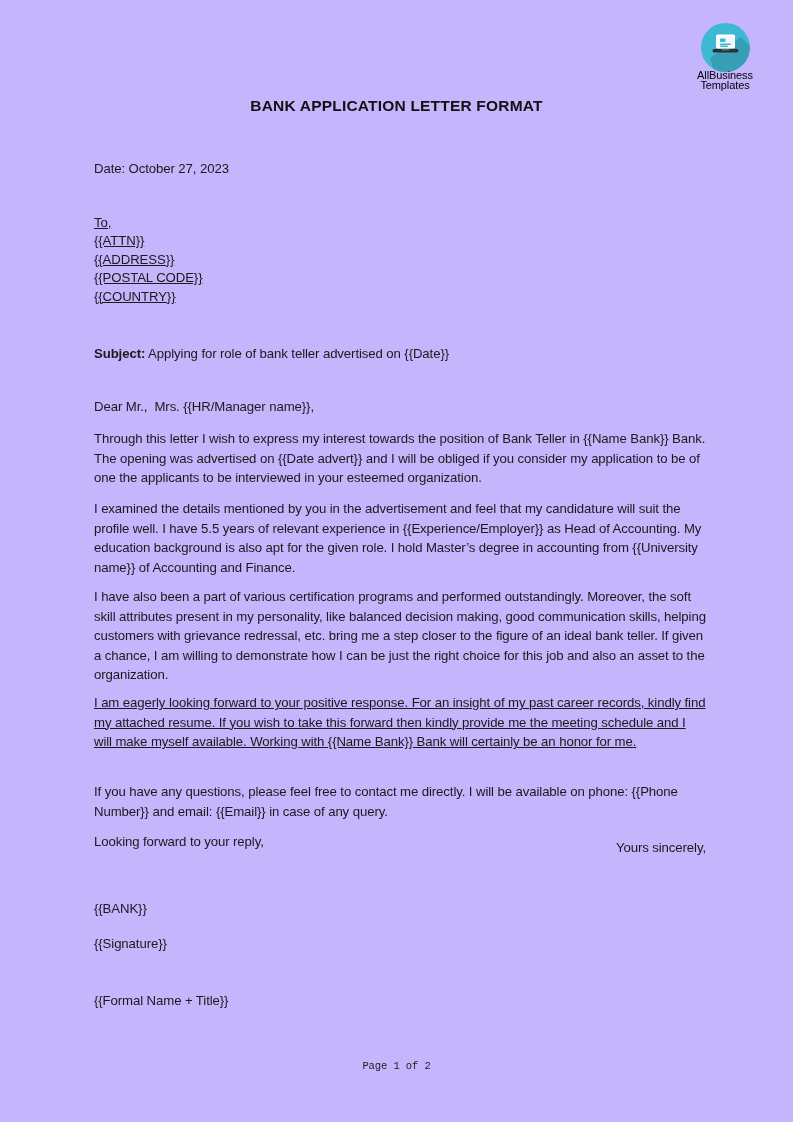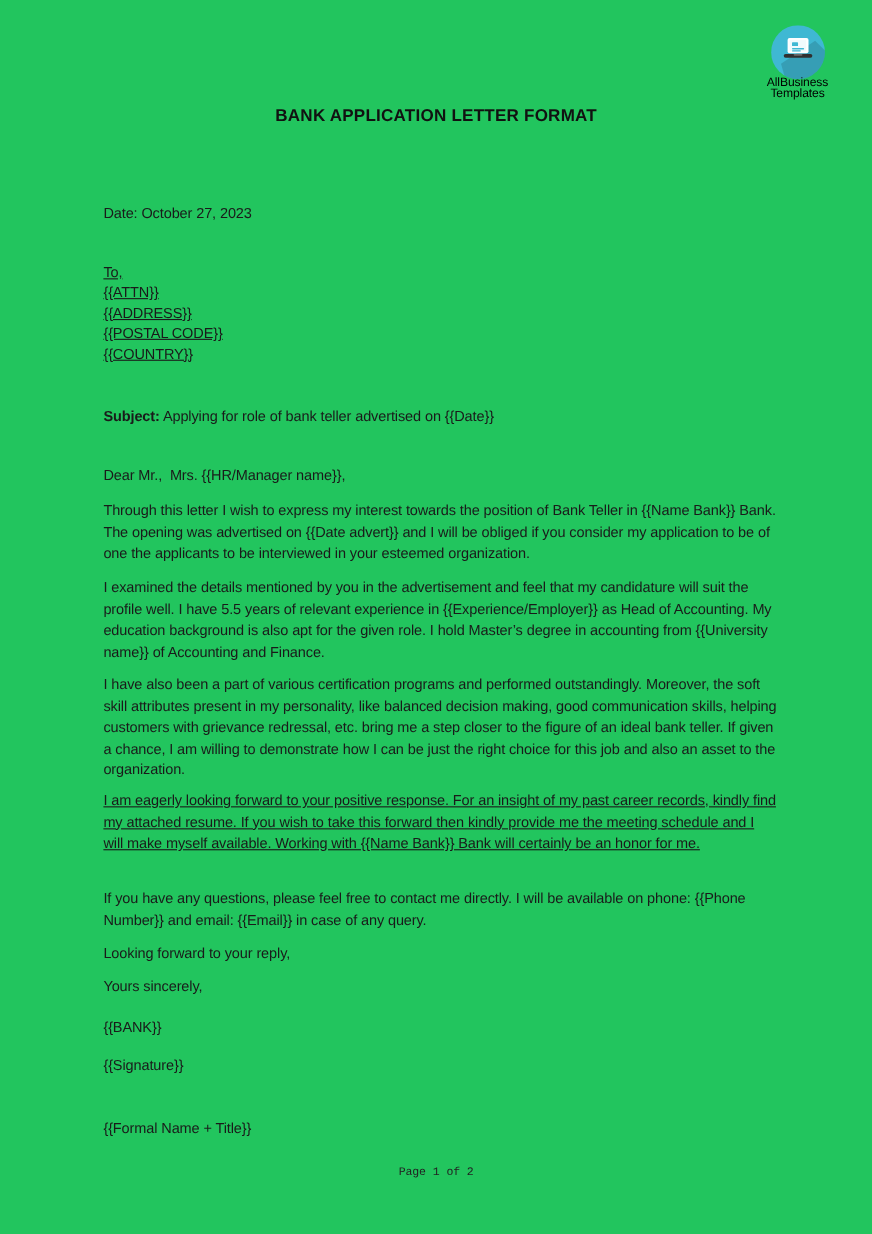"AllBusiness" .page { background: #22c55e -> #c4b5fd }
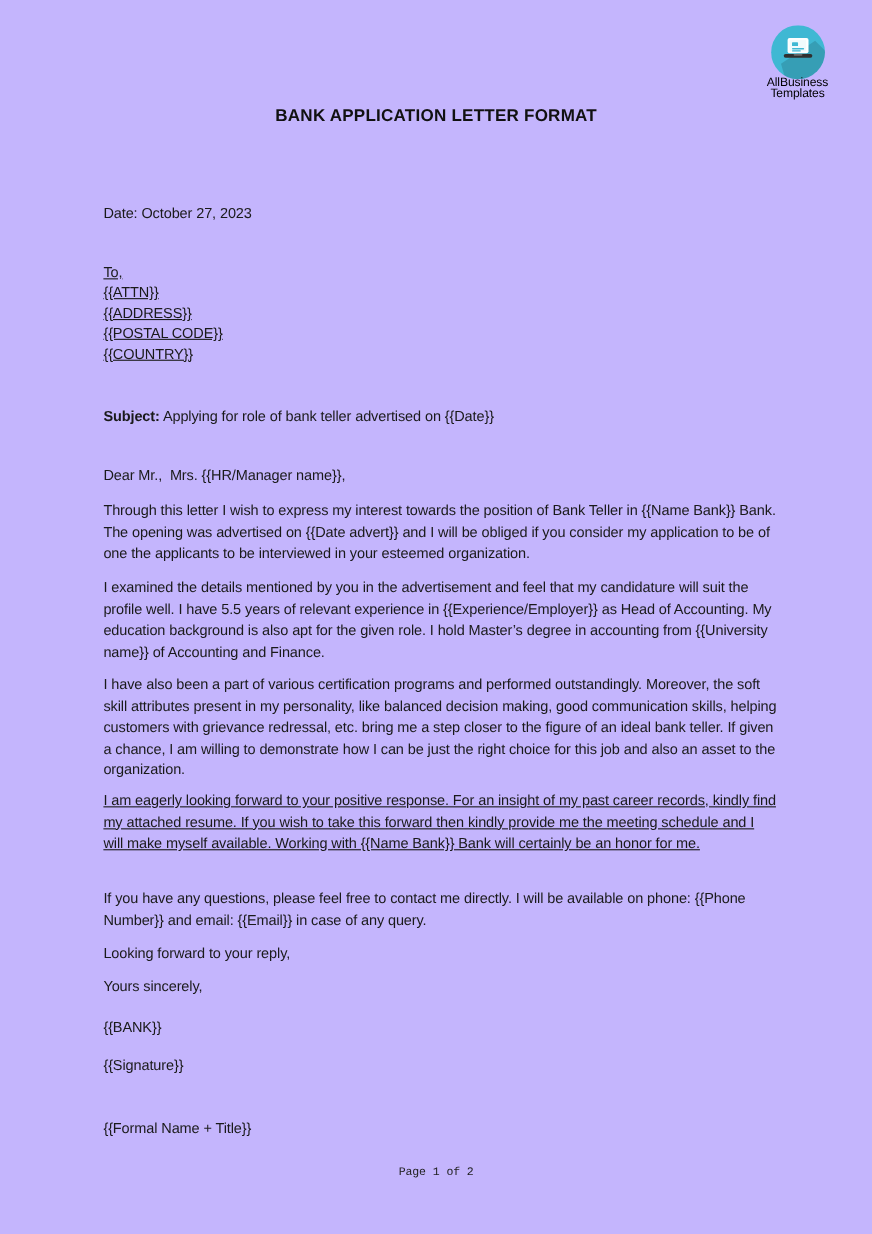"Date: October 27, 2023" .block { margin-top: 25px -> none }
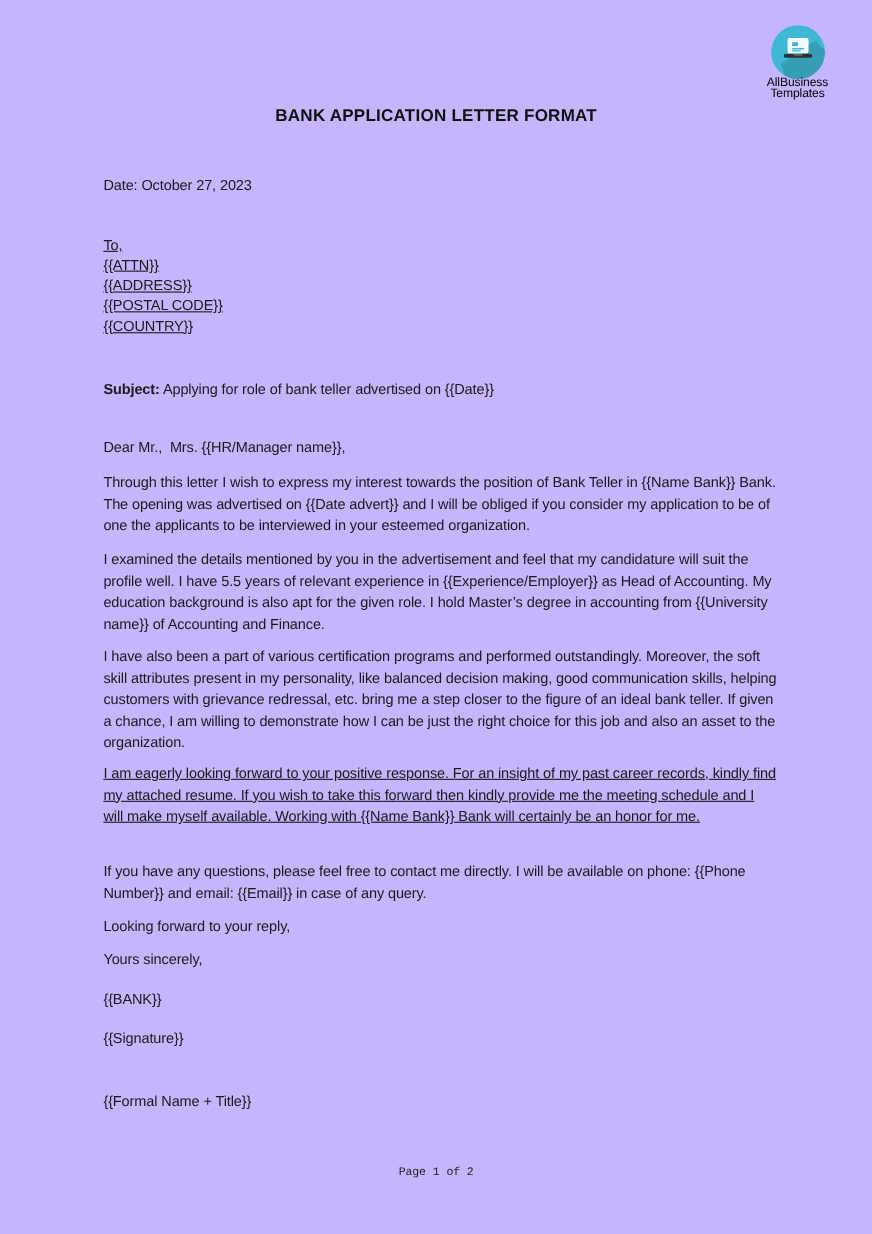"Yours sincerely," div.block { text-align: none -> right; top: 862px -> 838px }
